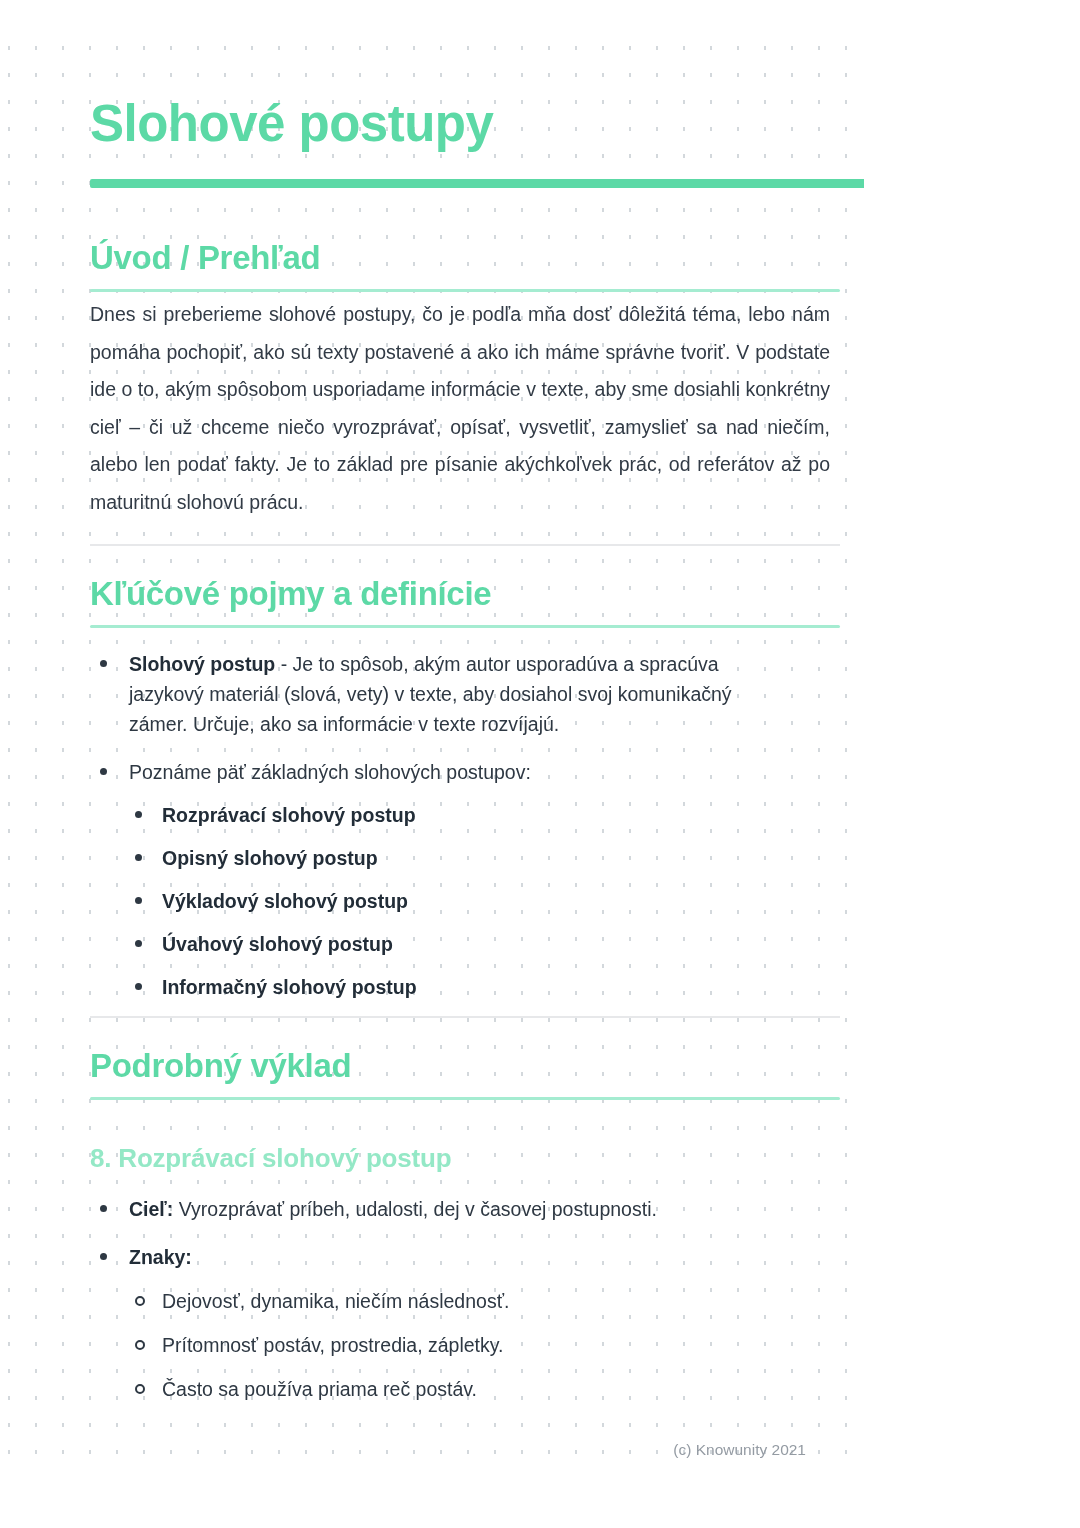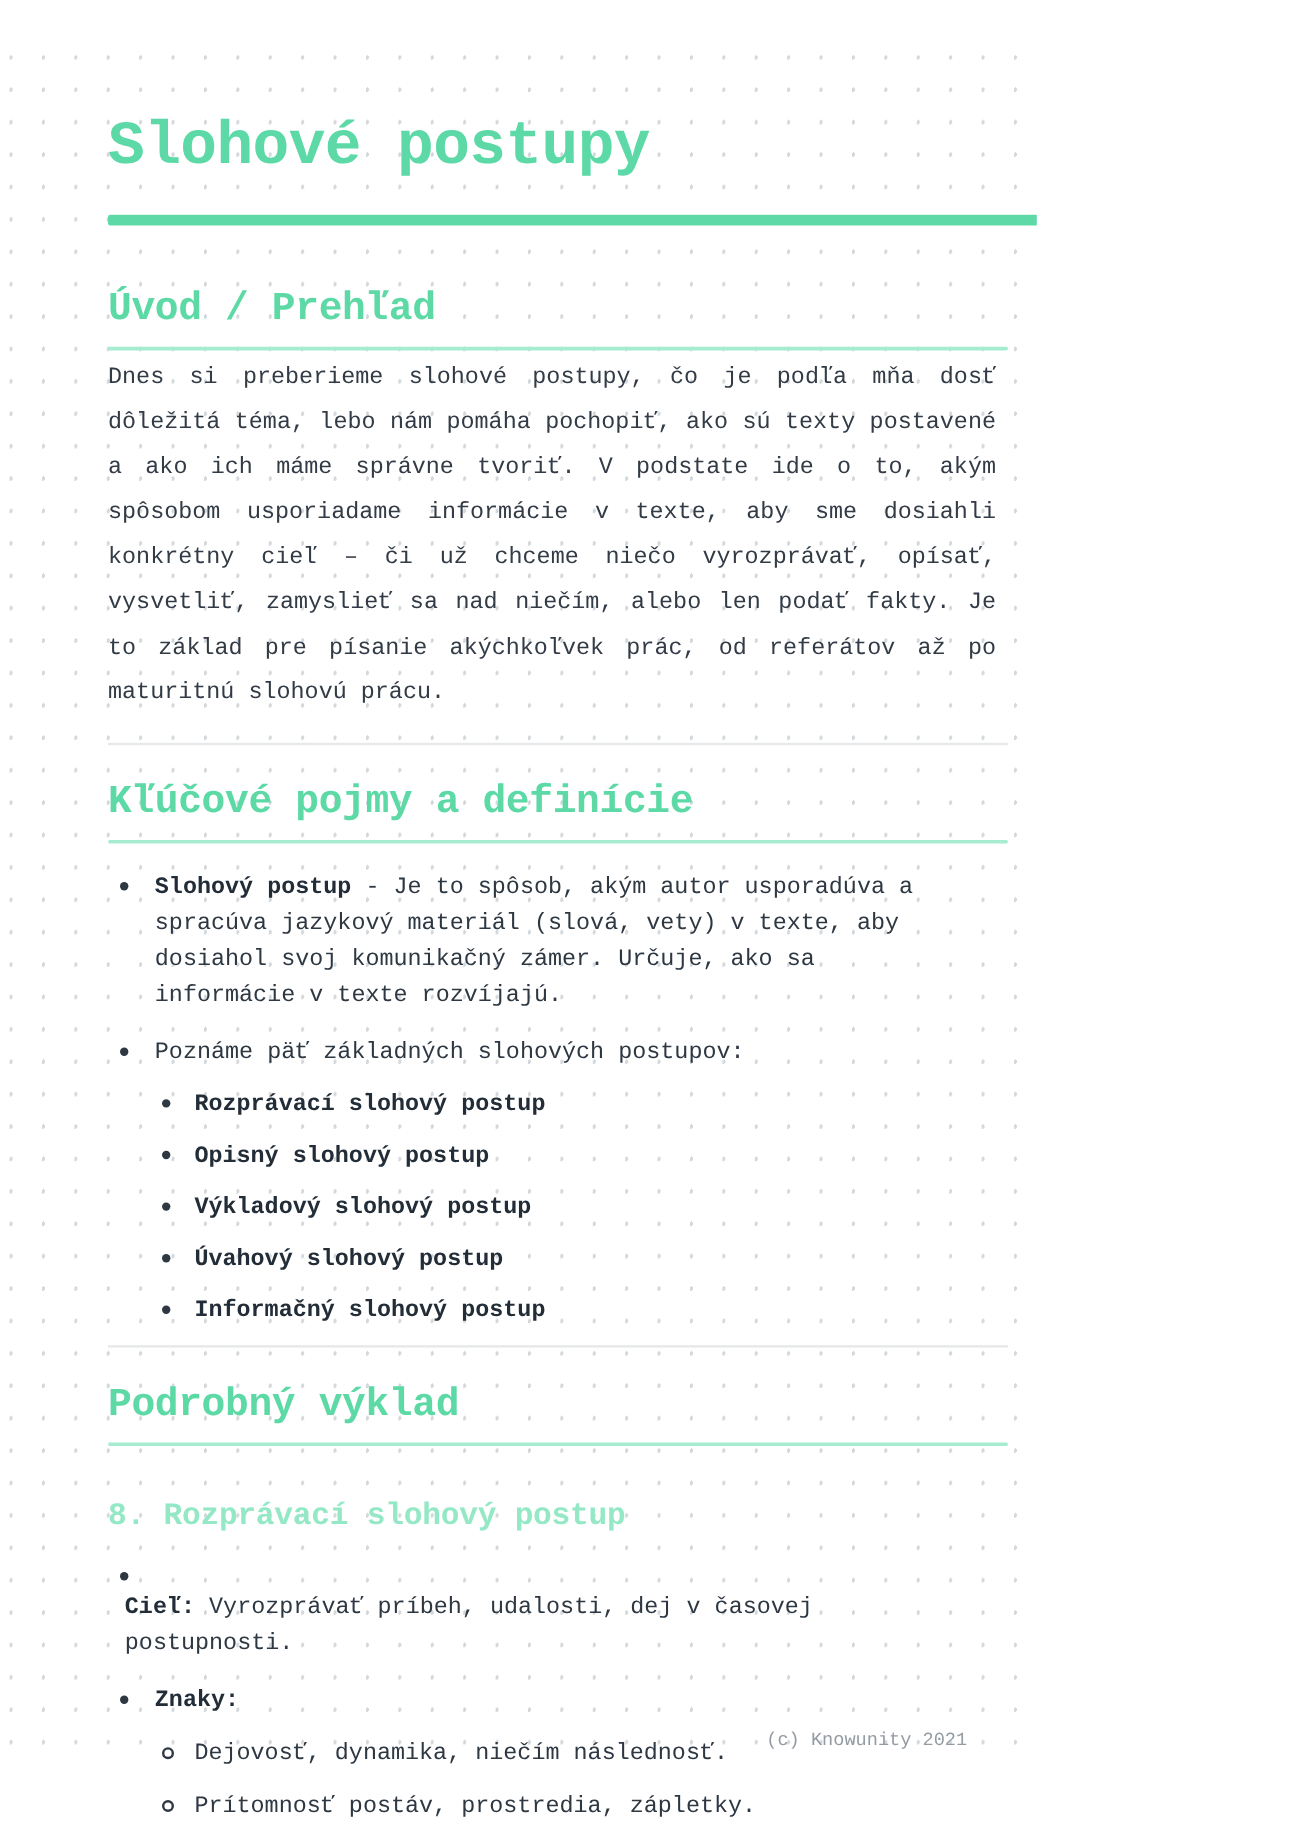"Slohové postupy" .page { font-family: Liberation Mono, monospace -> Liberation Sans, sans-serif }
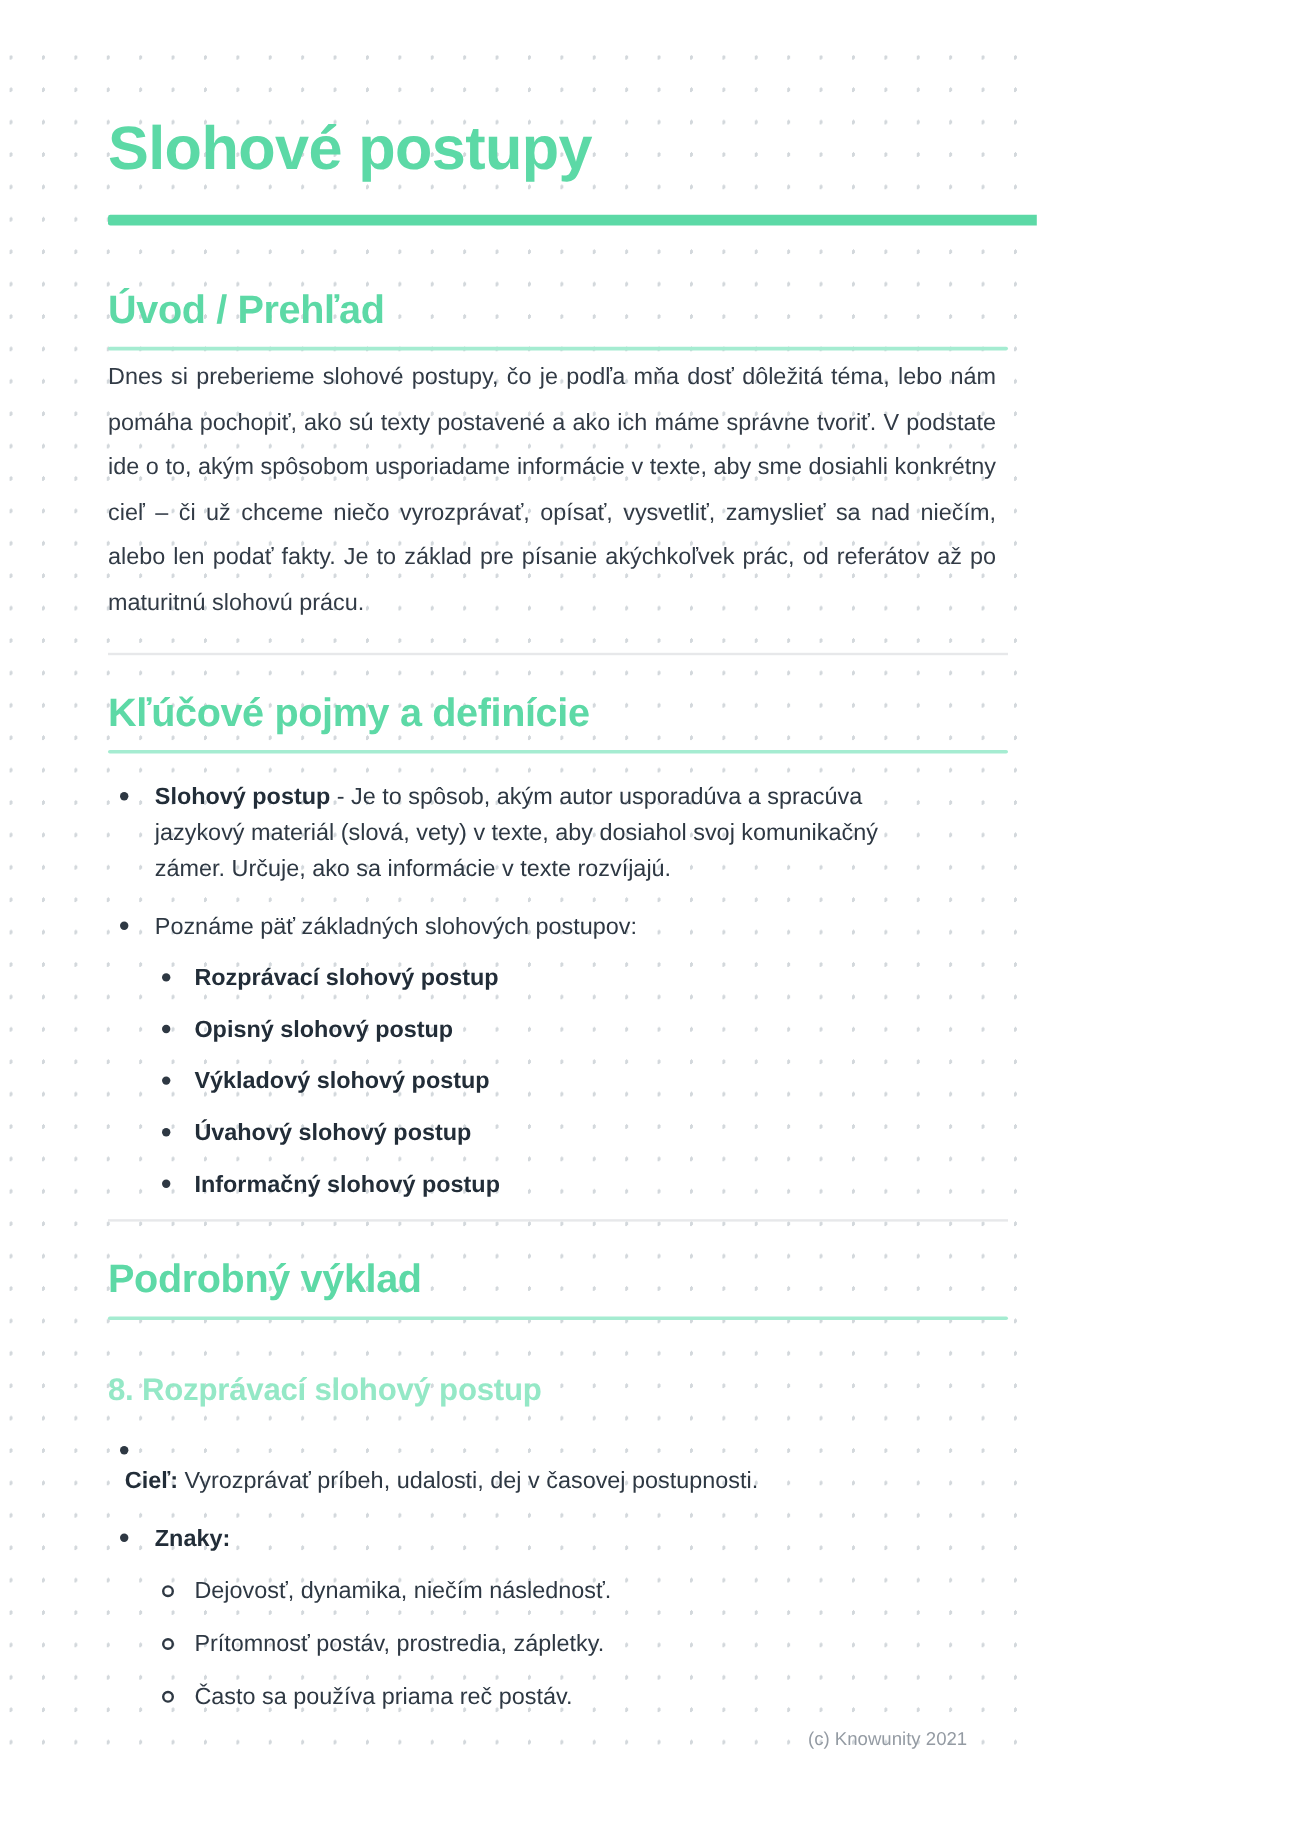"Cieľ: Vyrozprávať príbeh, udalosti, dej" .goal-row { flex-direction: column -> none }
